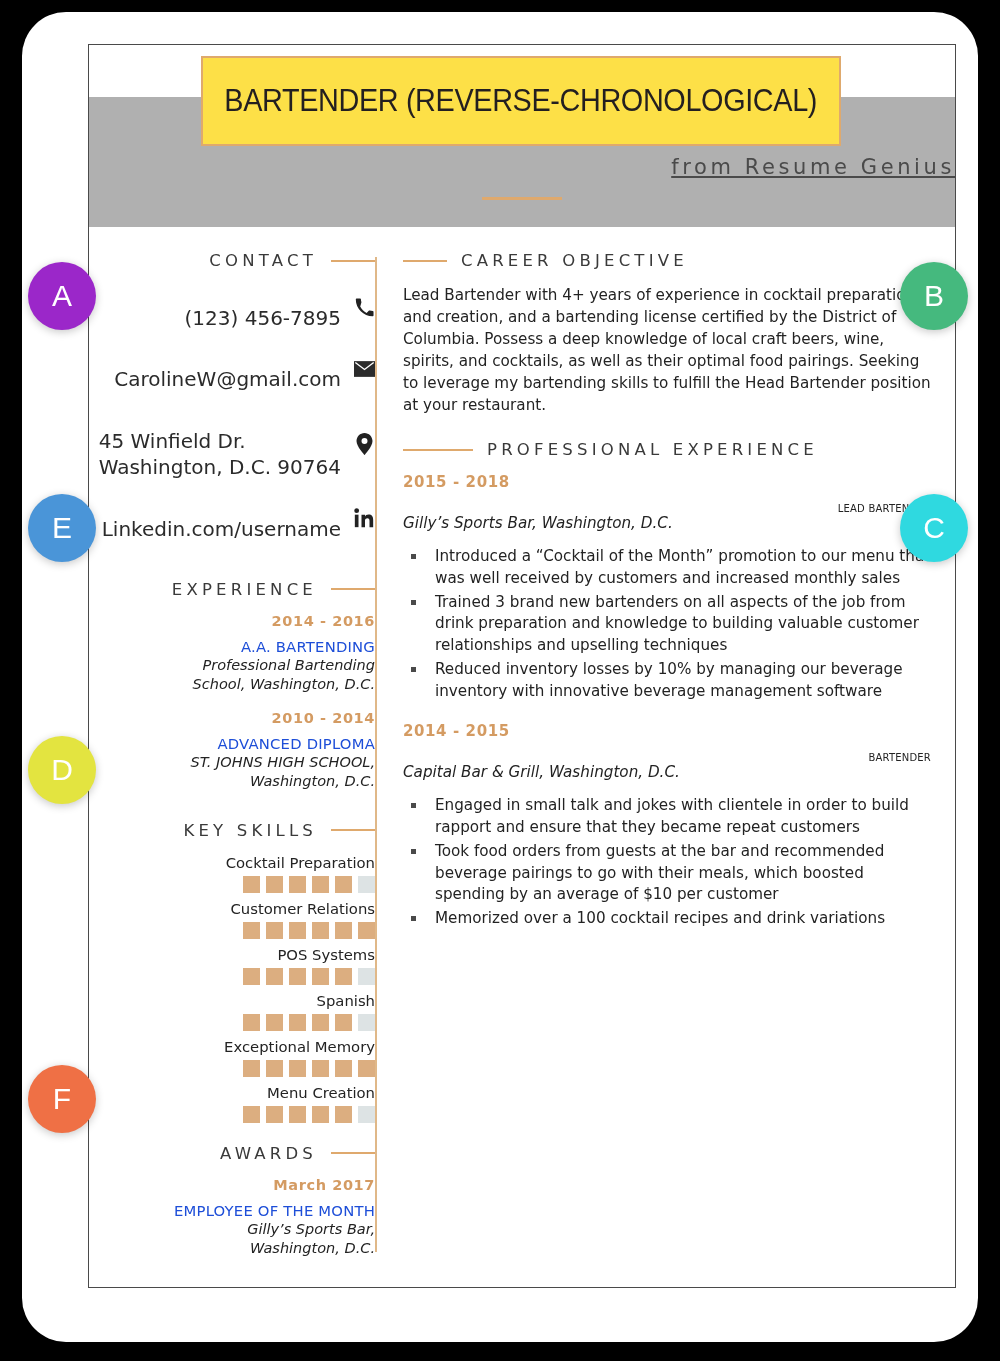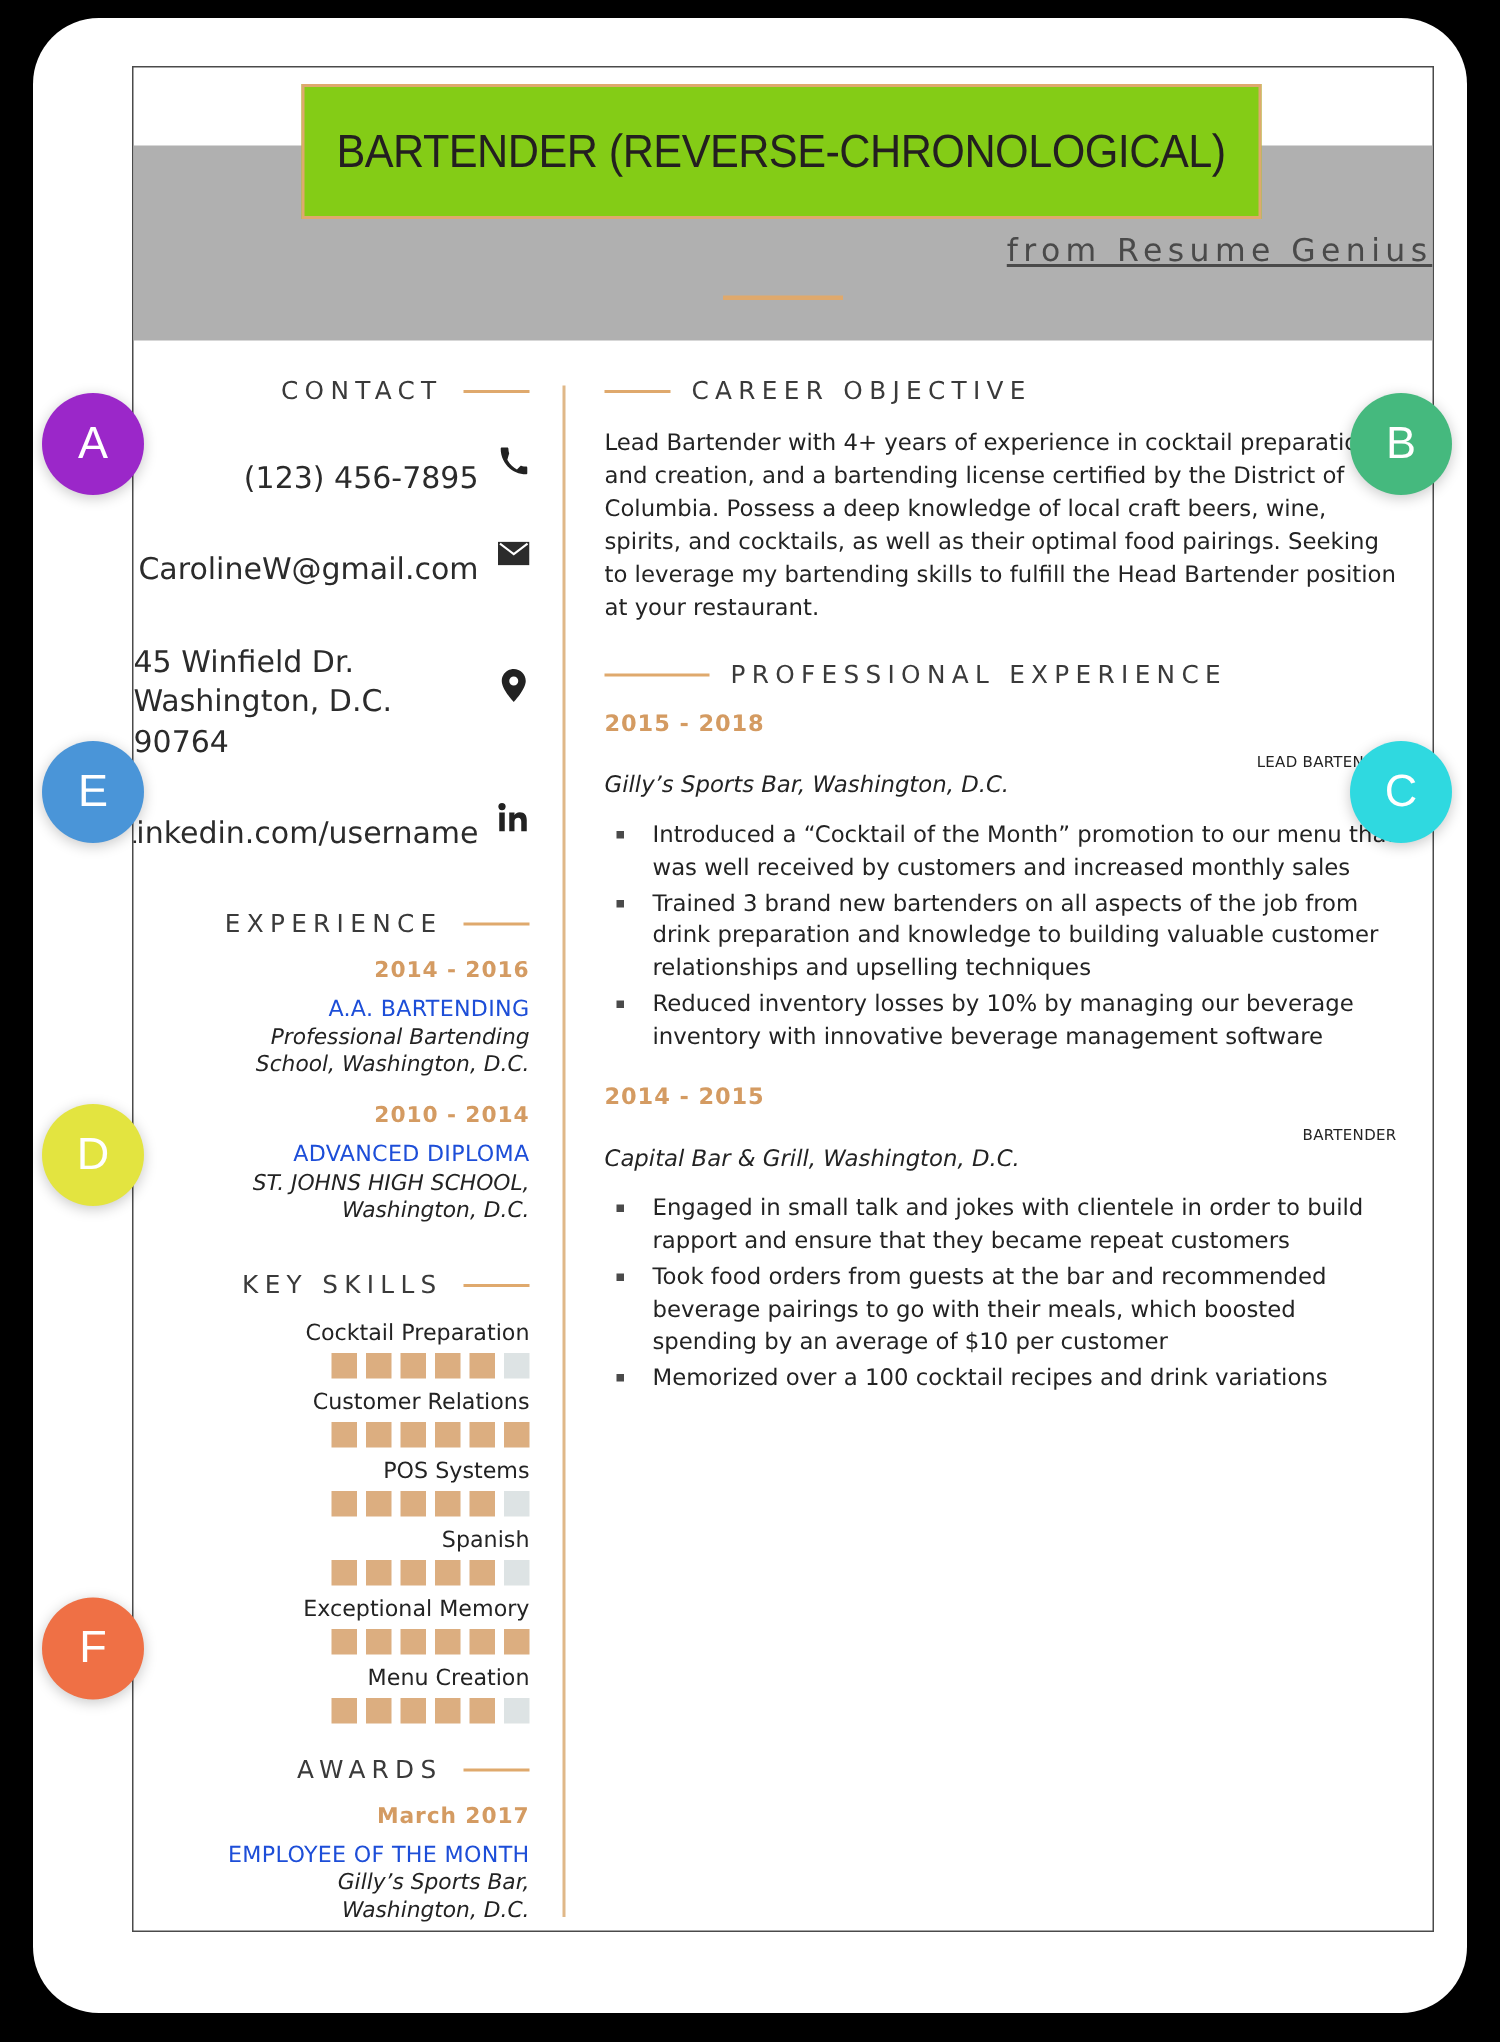"BARTENDER (REVERSE-CHRONOLOGICAL)" .title-box { background: #84cc16 -> #fde047 }
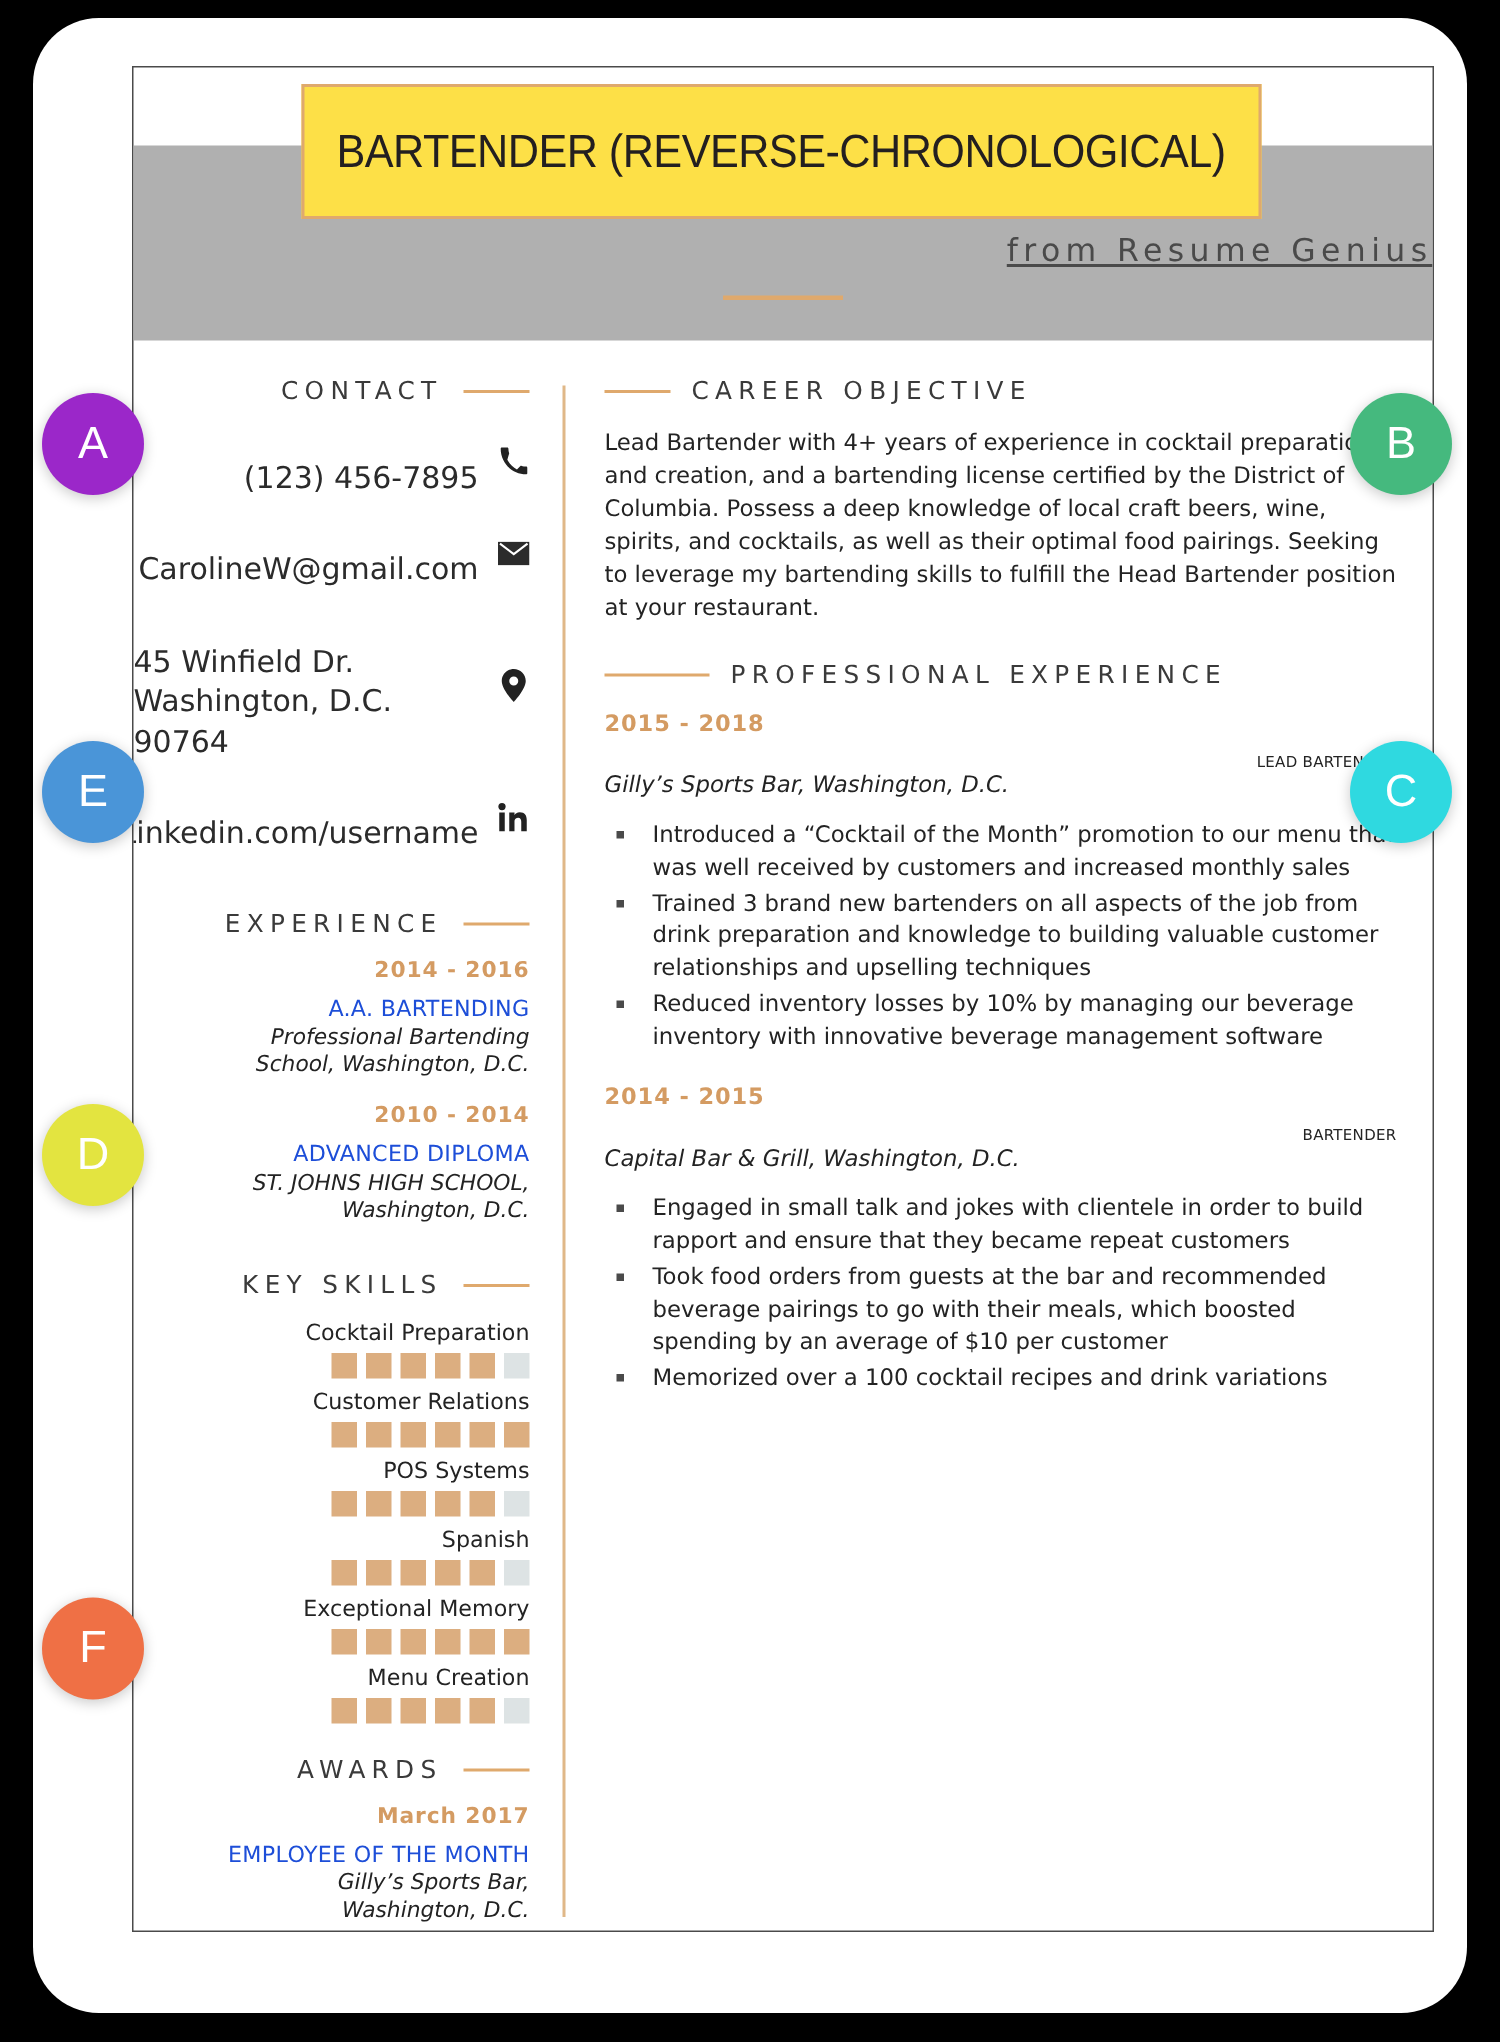"CONTACT" .col-left { padding-right: 22px -> none }
